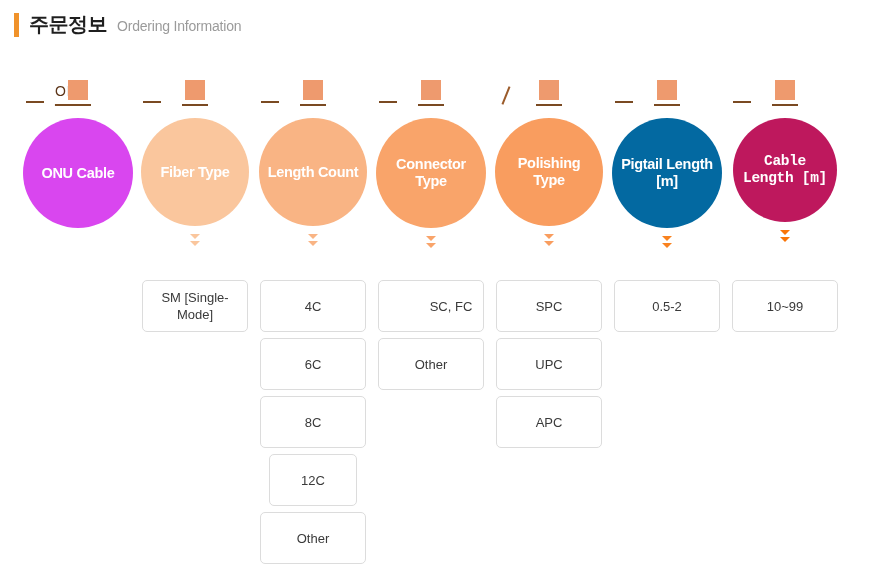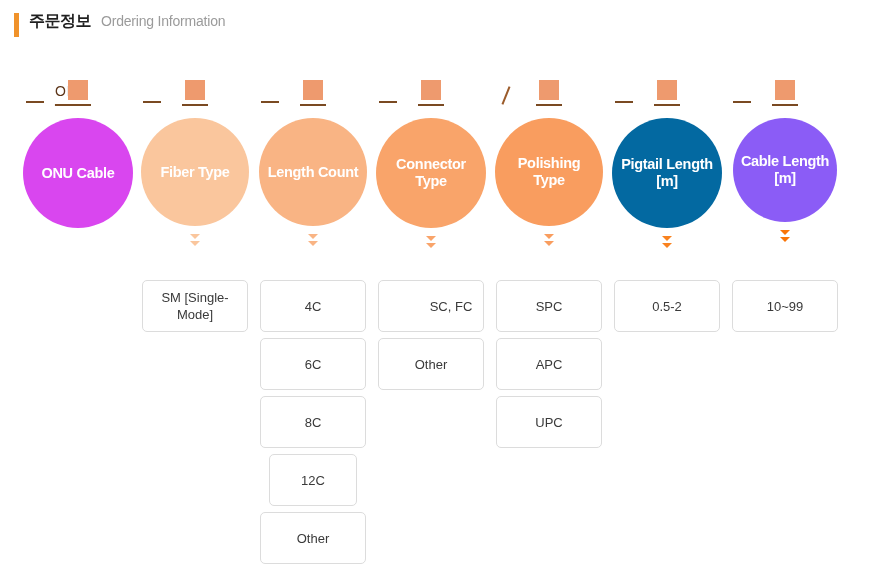"주문정보" .header-title-ko { font-size: 16px -> 20px }
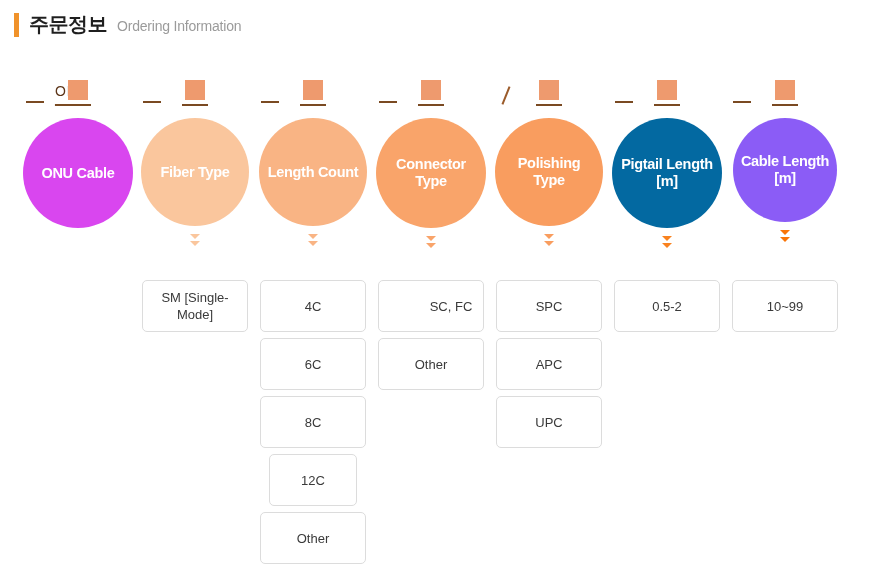"Cable Length [m]" div.circle { background: #8b5cf6 -> #be185d; font-family: none -> Liberation Mono, monospace }
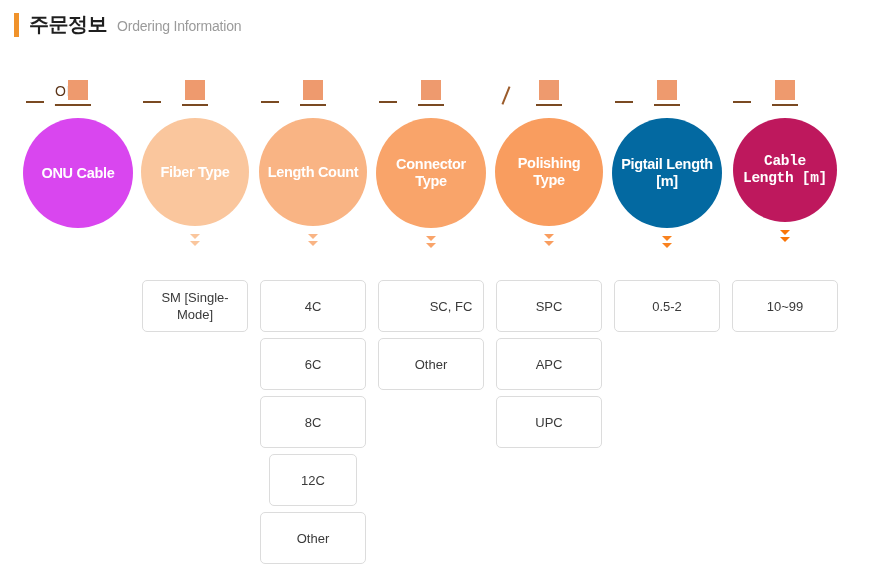"APC" div.opt-box { order: before "UPC" -> after "UPC" }
